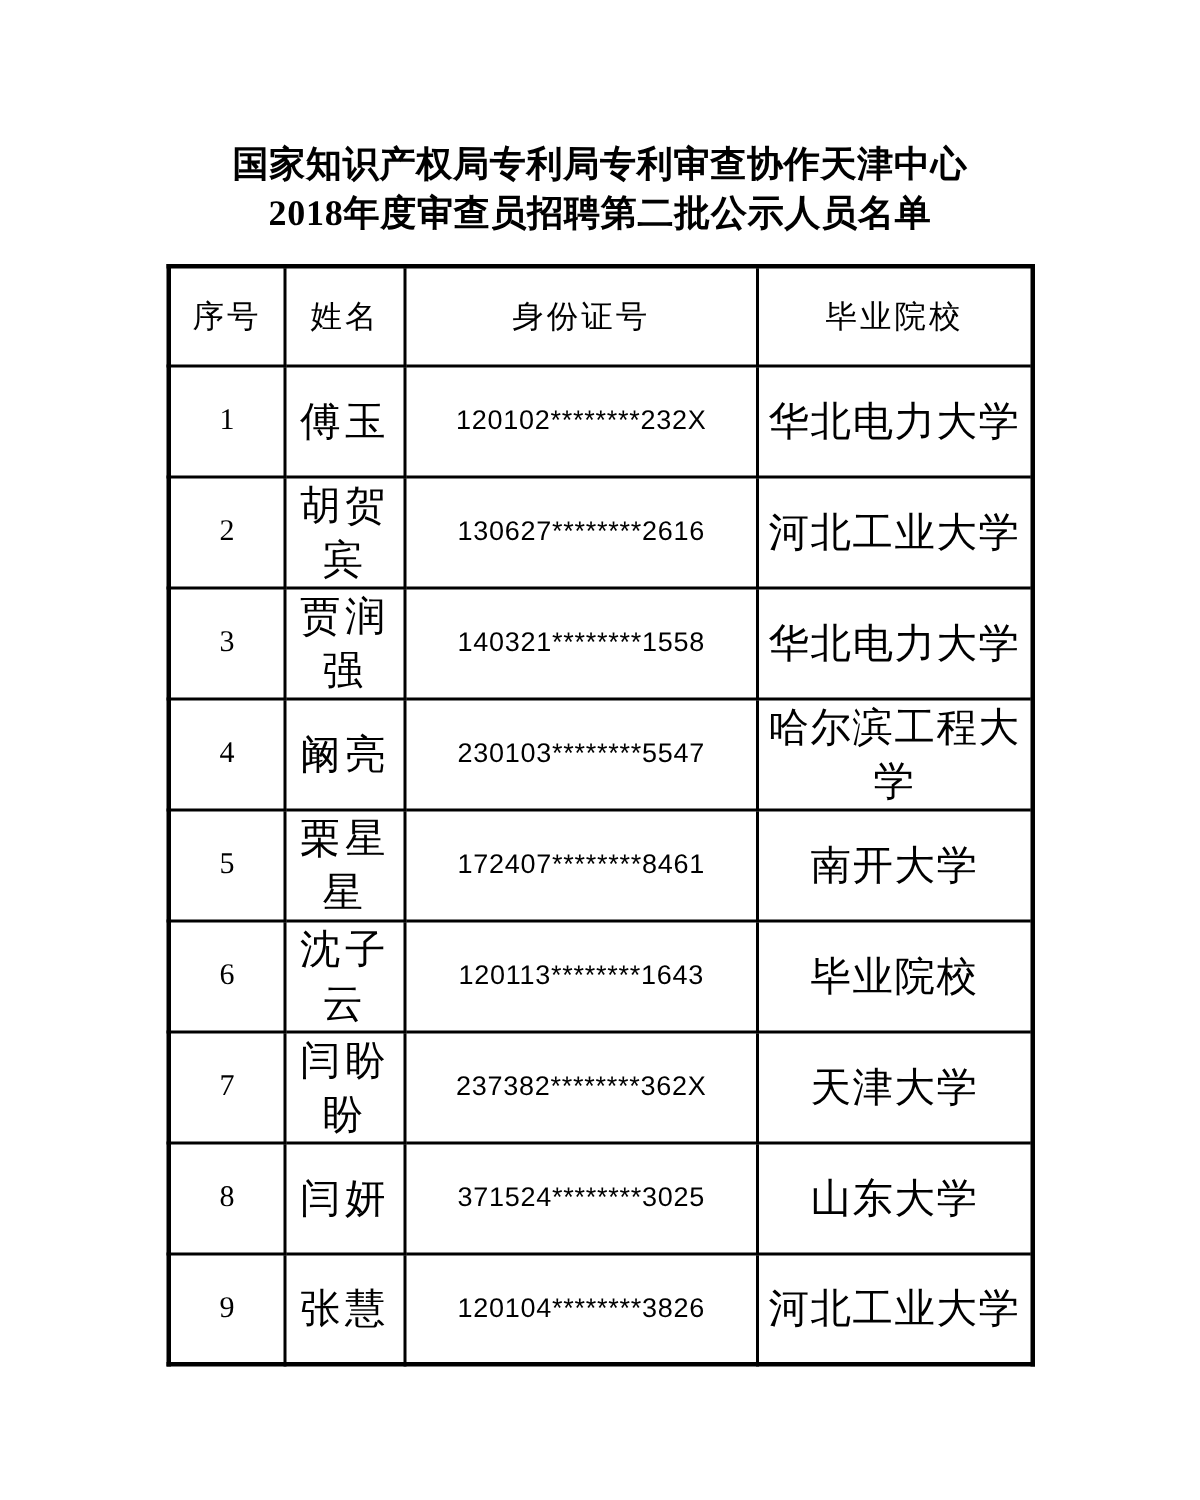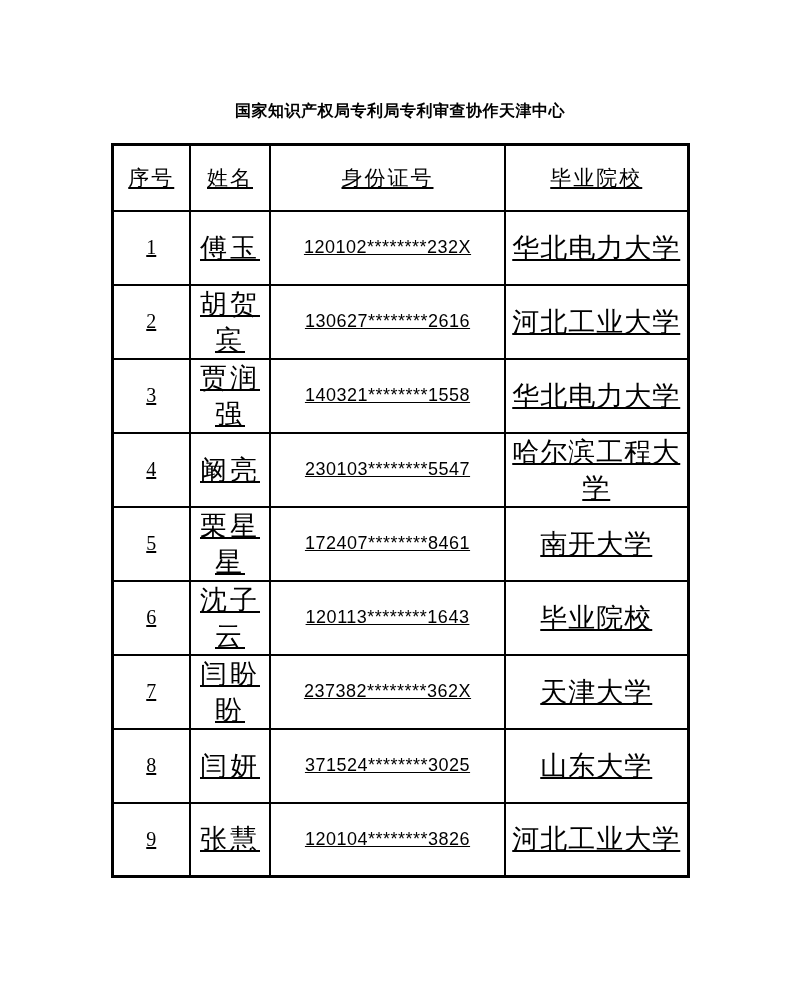"国家知识产权局专利局专利审查协作天津中心" .title-line { font-size: 16px -> 24px }
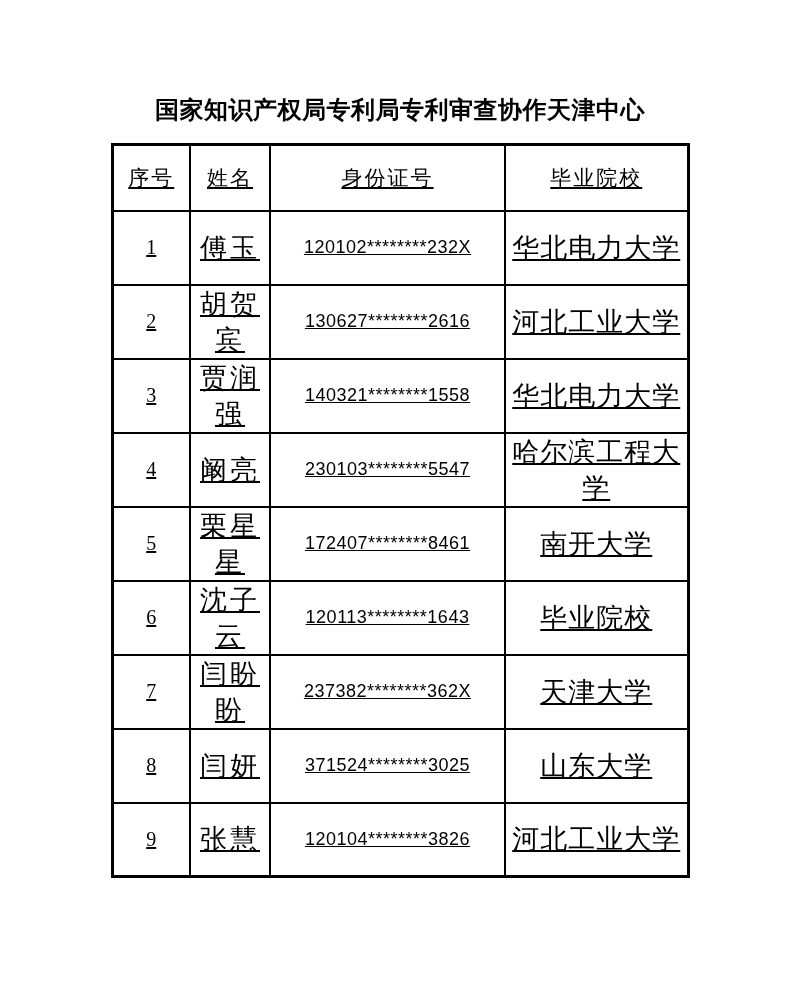"2018年度审查员招聘第二批公示人员名单" div.title-line { html: none -> <div>2018年度审查员招聘第二批公示人员名单</div> }
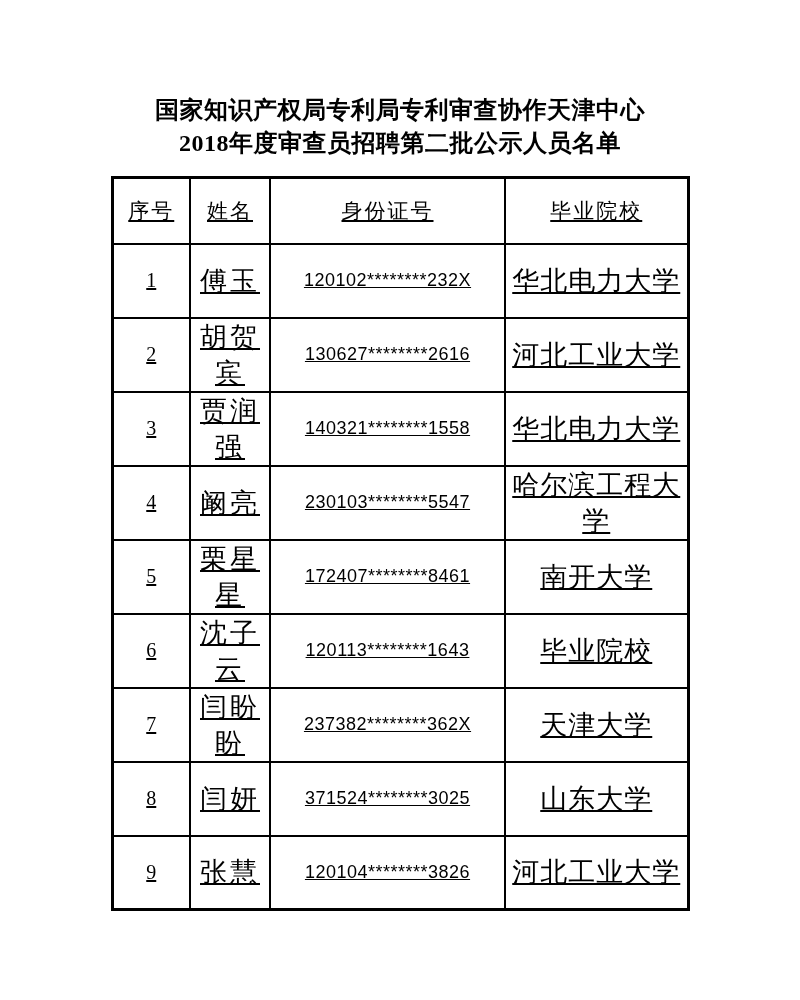"序号" table.roster { text-decoration: underline -> none }
